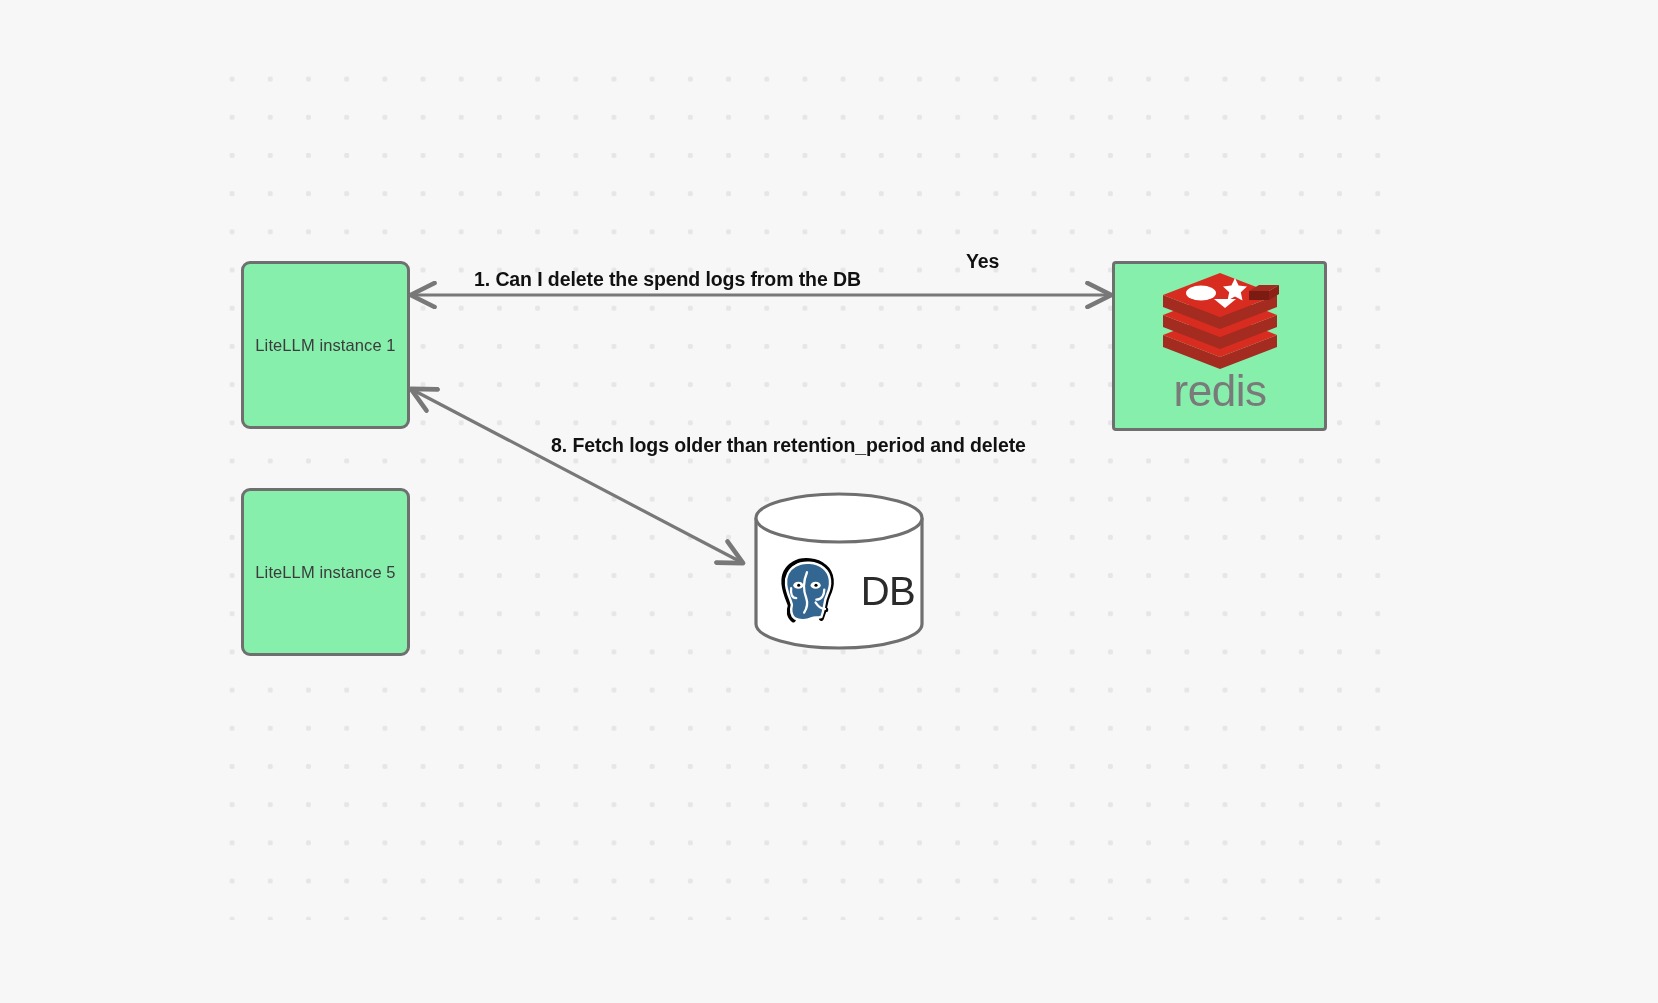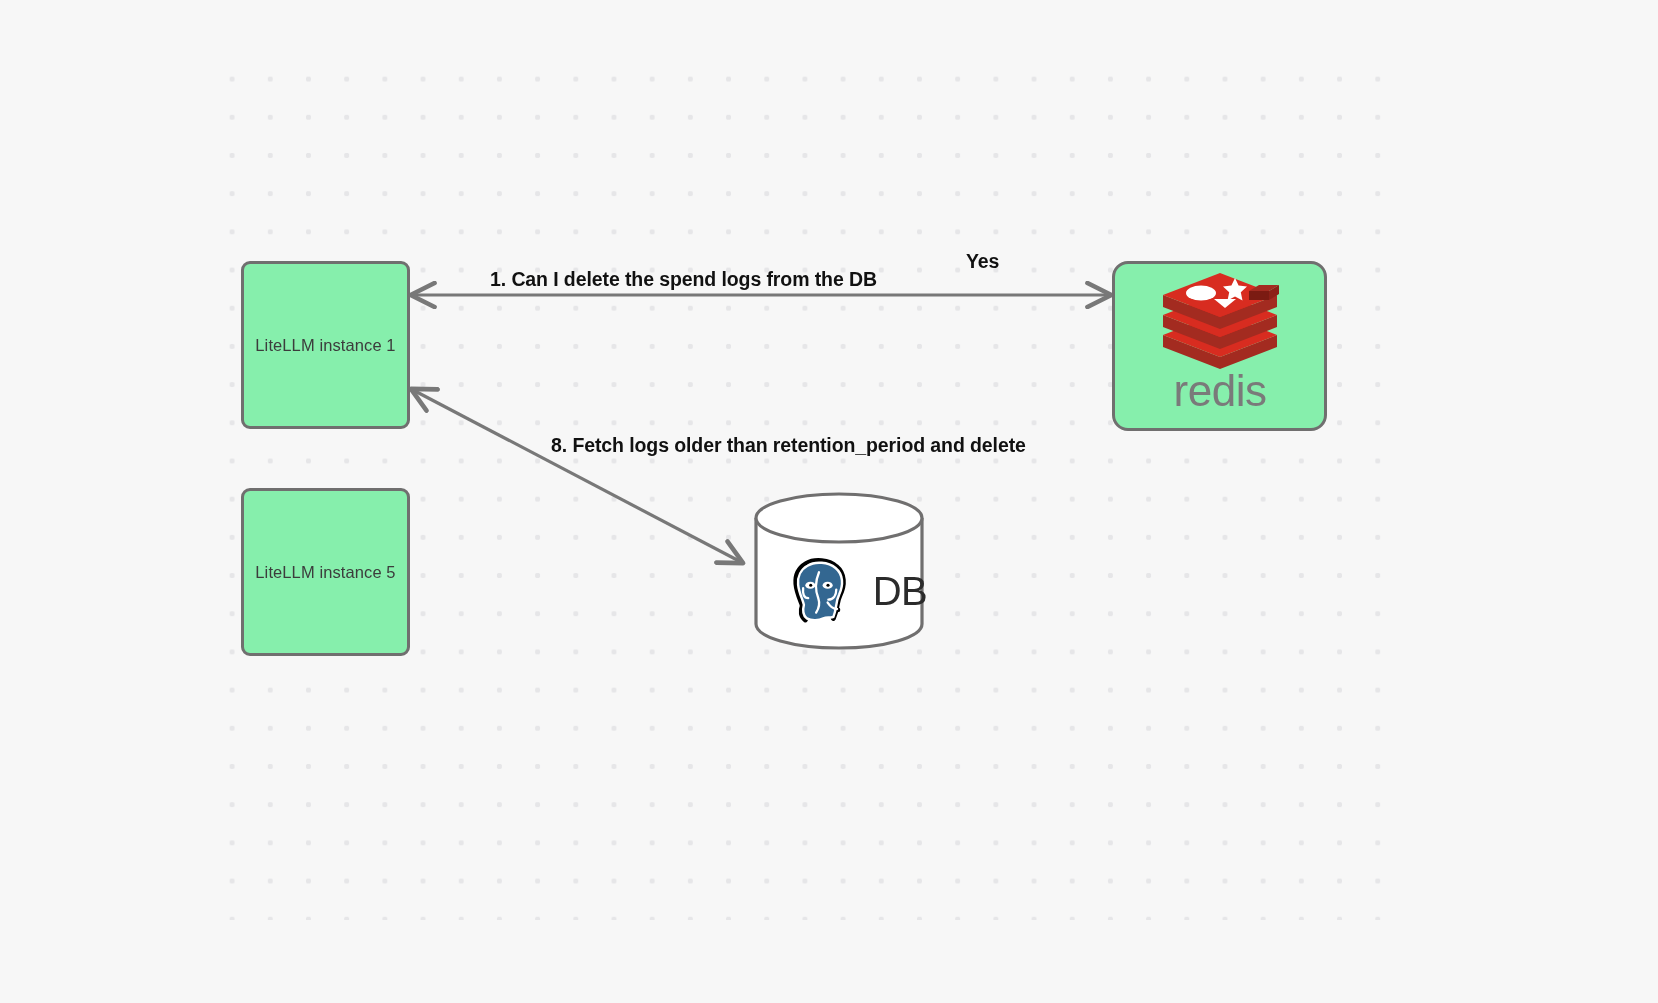"1. Can I delete the" #label-step1 { margin-left: 16px -> none }
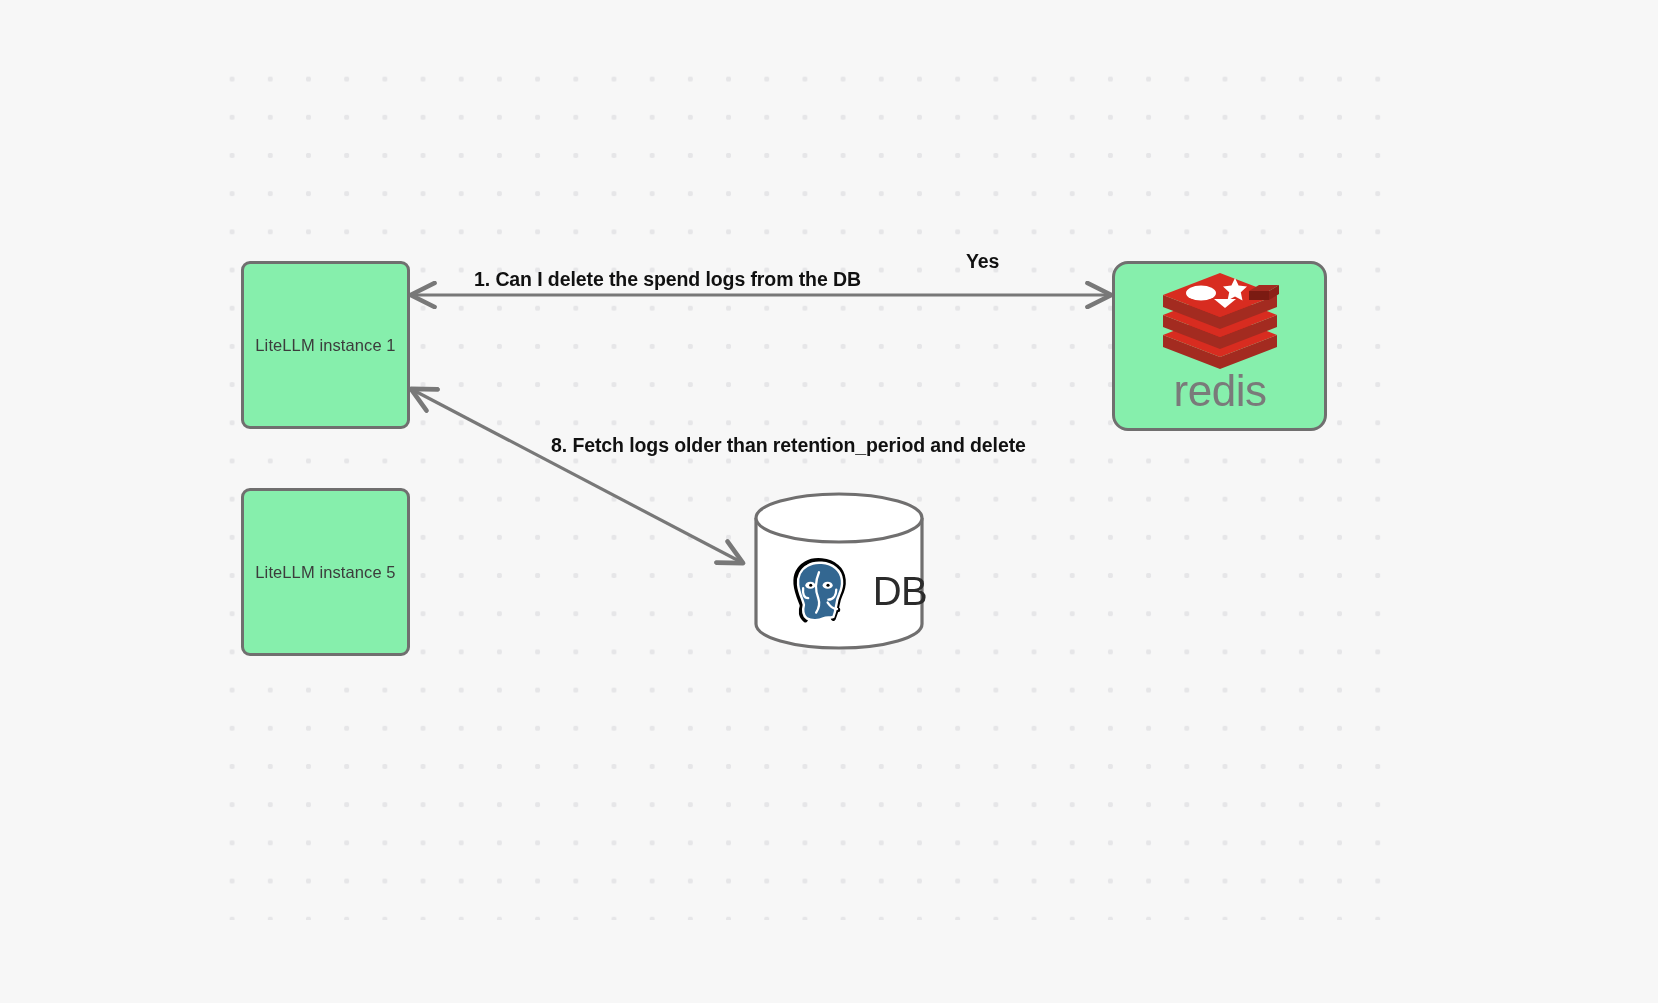"redis" #node-redis { border-radius: 16px -> 4px }
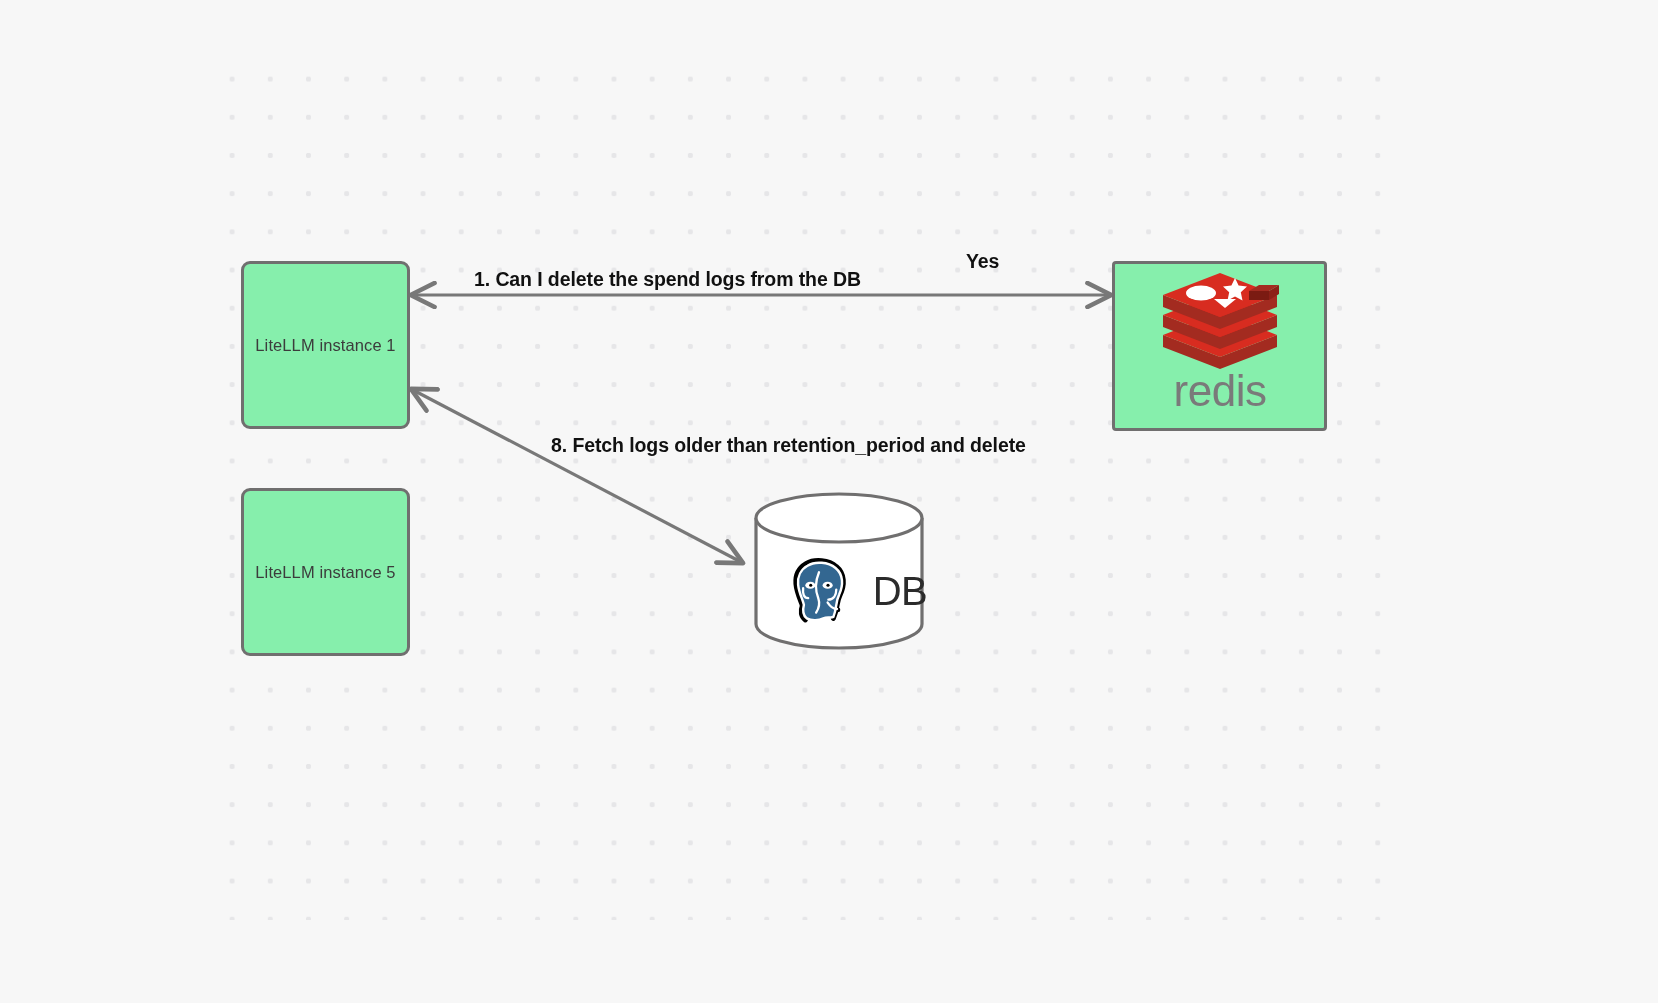"DB" .db-inner { left: 16px -> 4px }
